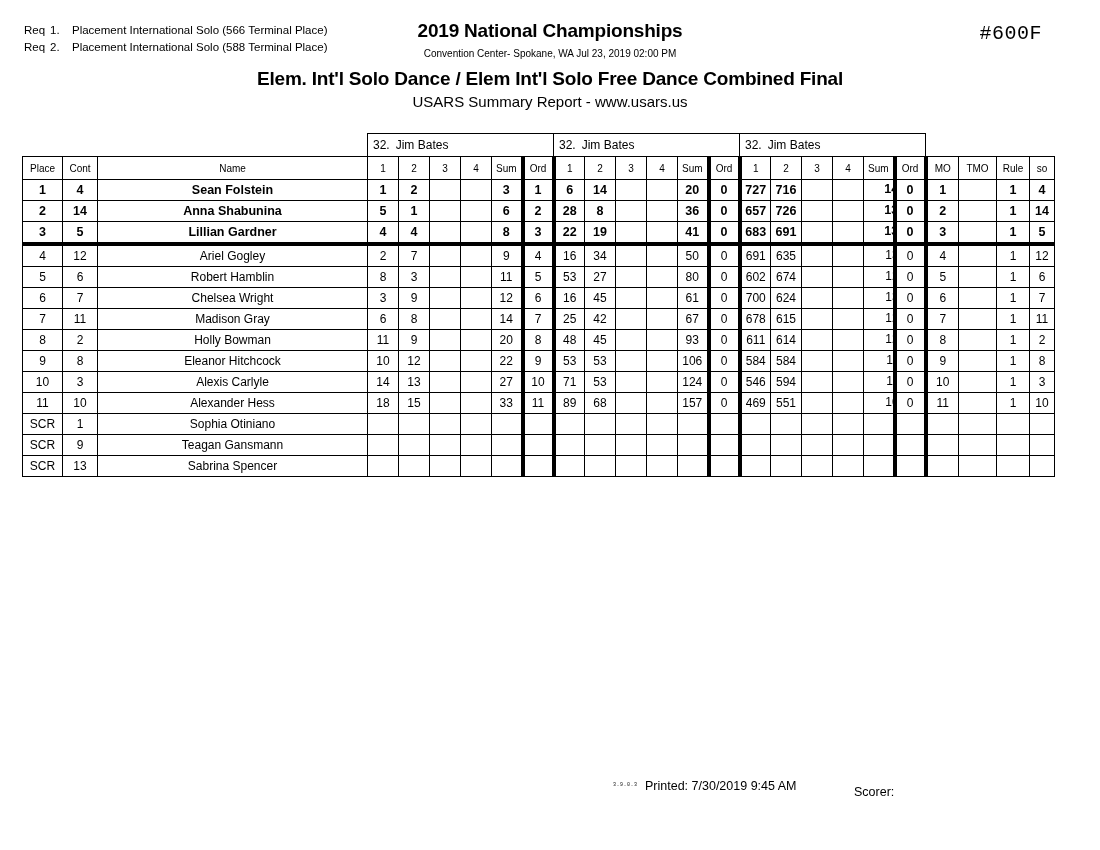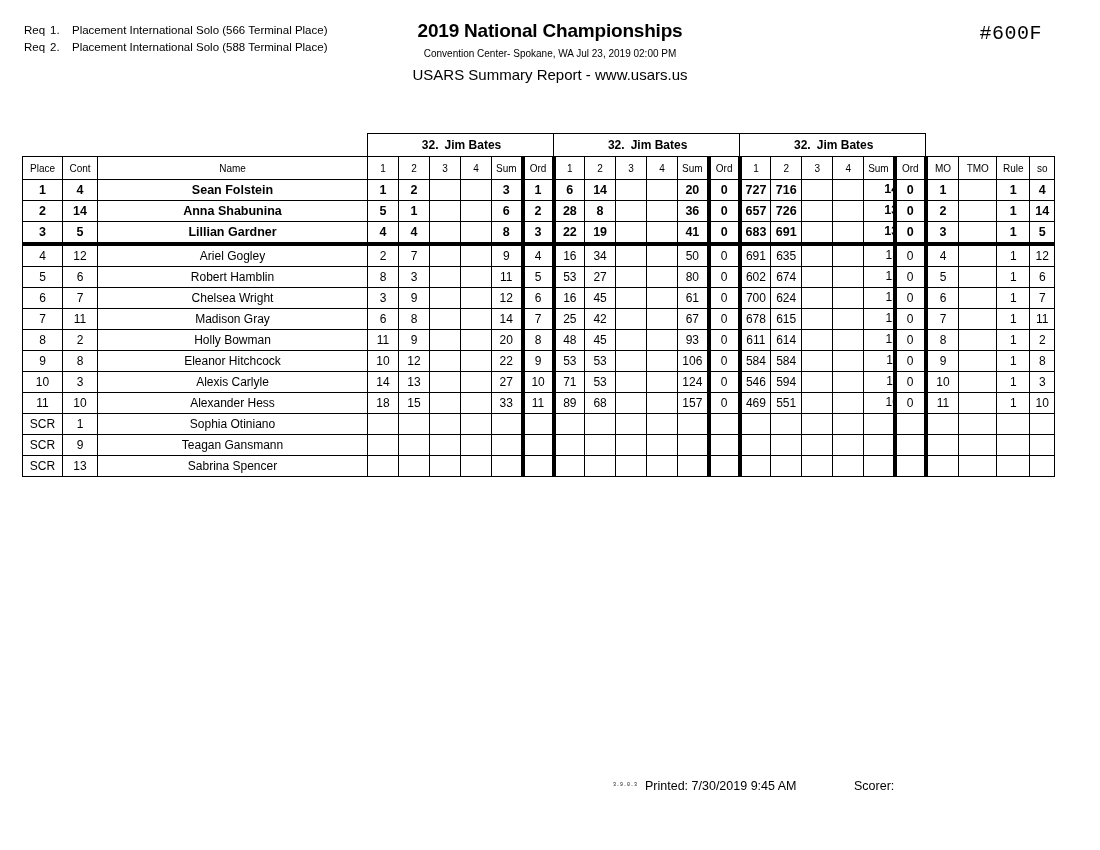"Elem. Int'l Solo Dance /" div.title-event { html: none -> <div>Elem. Int'l Solo Dance / Elem Int'l Solo Free Dance Combined Final</div> }
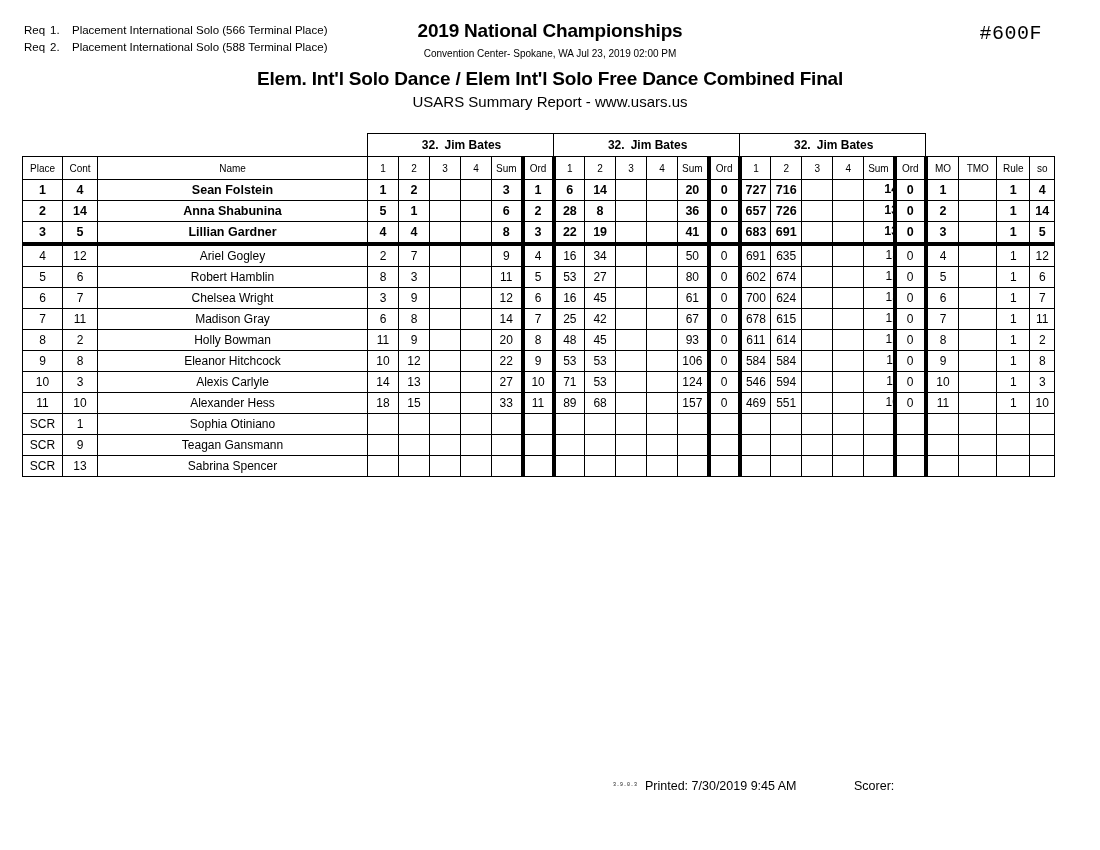"32. Jim Bates" tr.judge-band td { font-weight: bold -> none; text-align: center -> left }
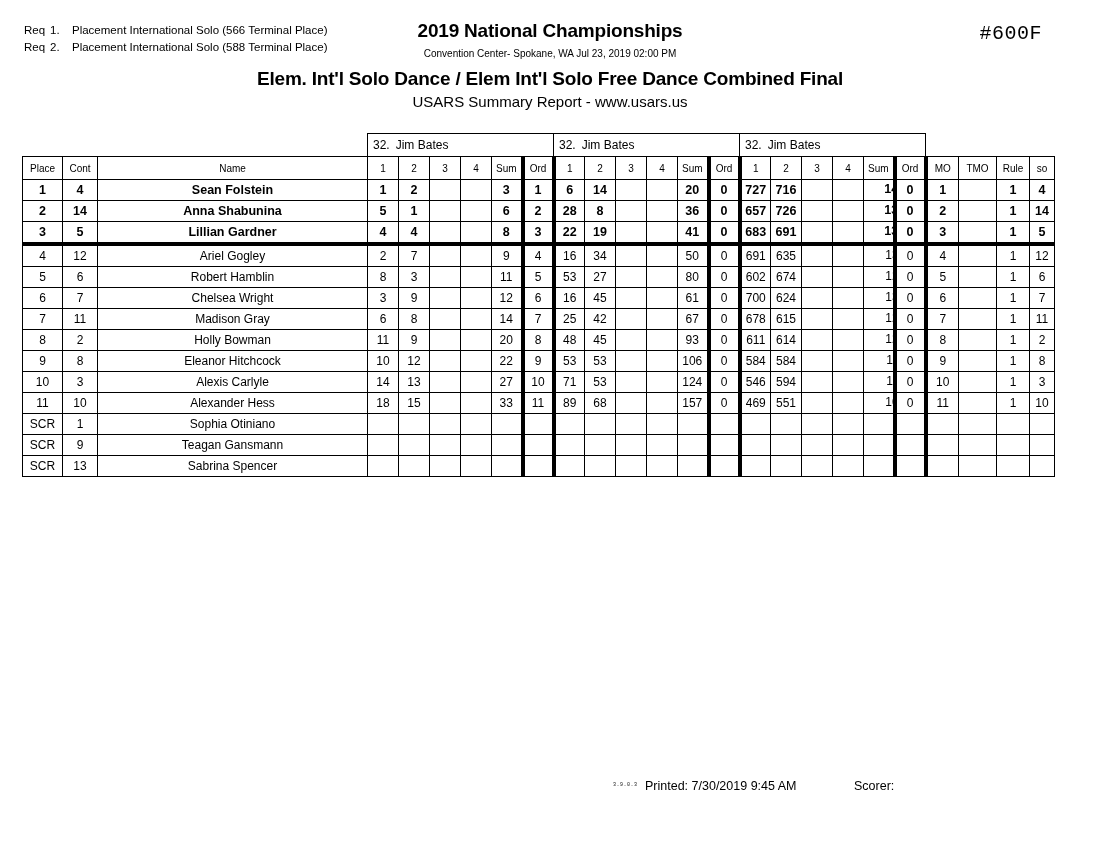"Scorer:" .footer-scorer { top: 0 -> 6px }
